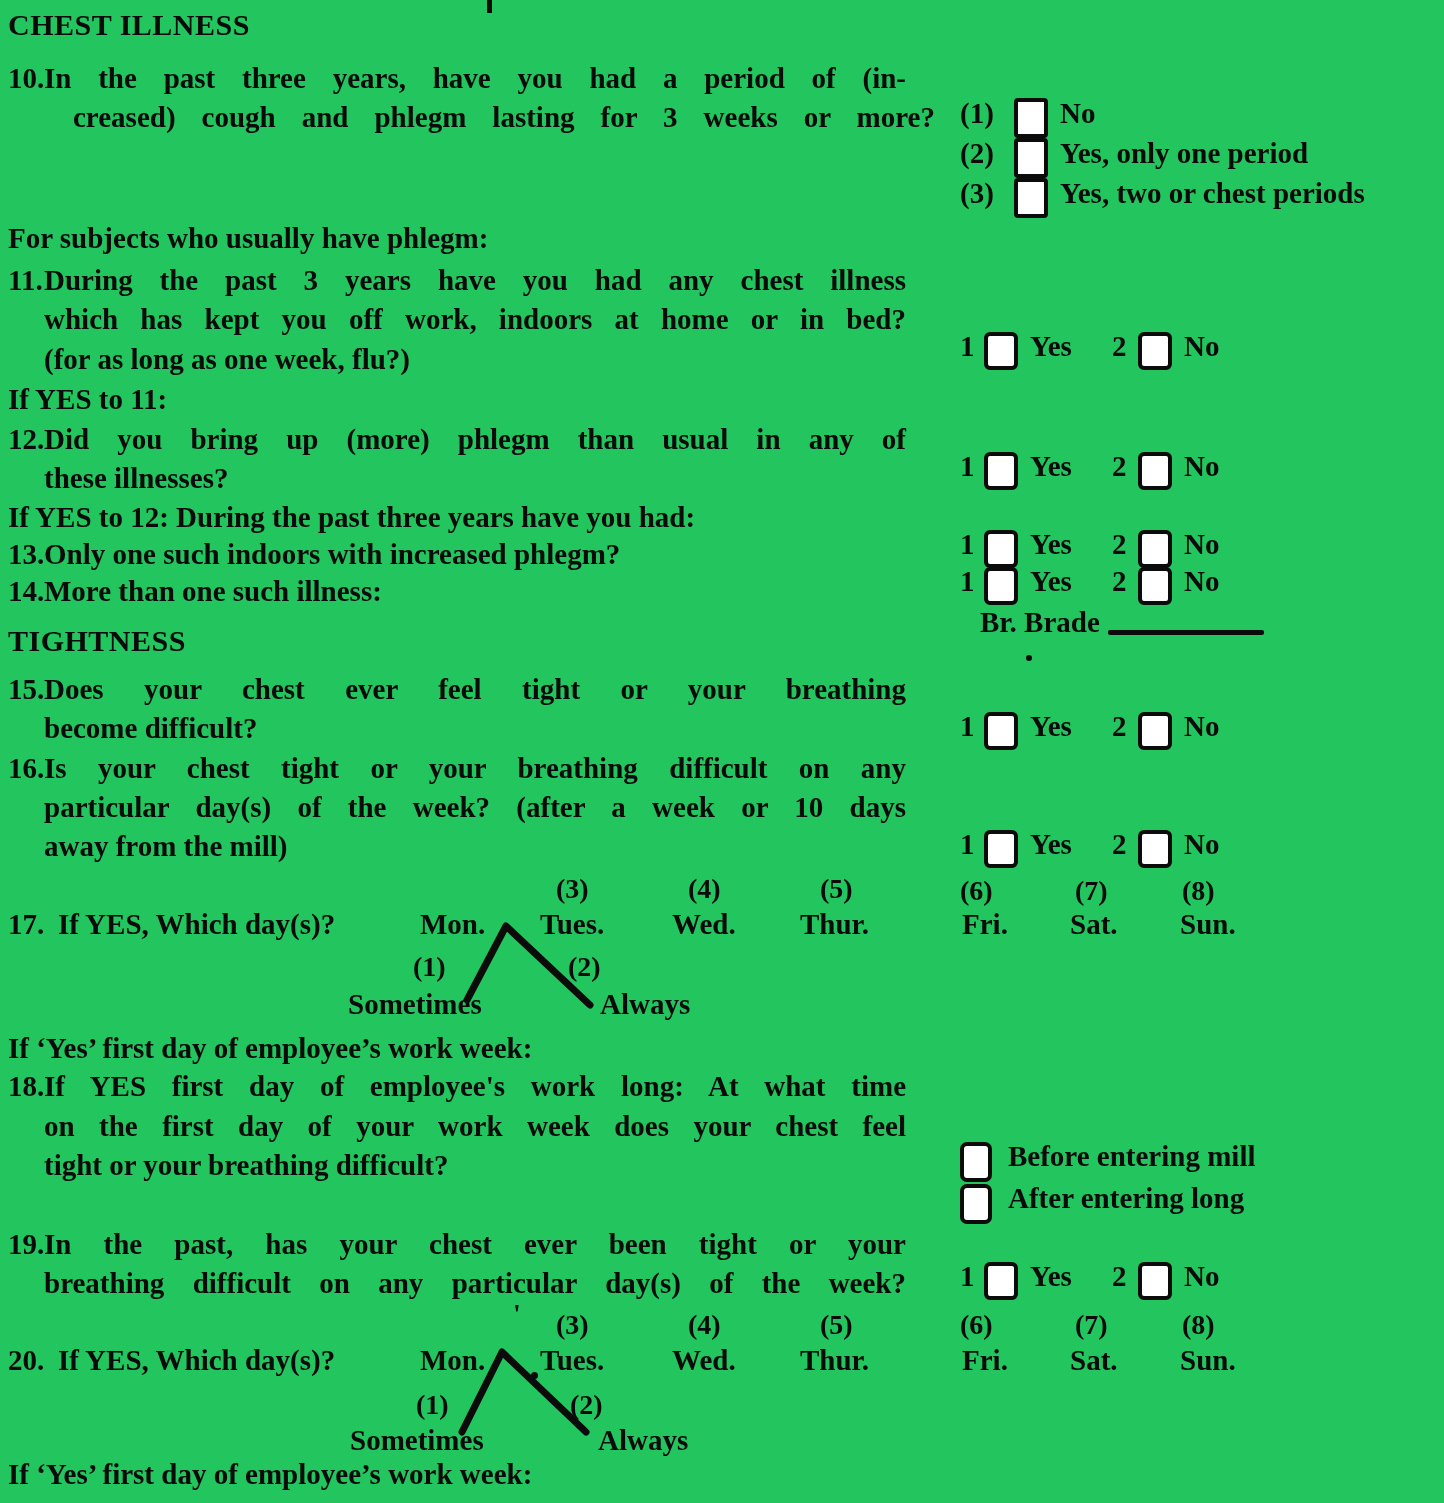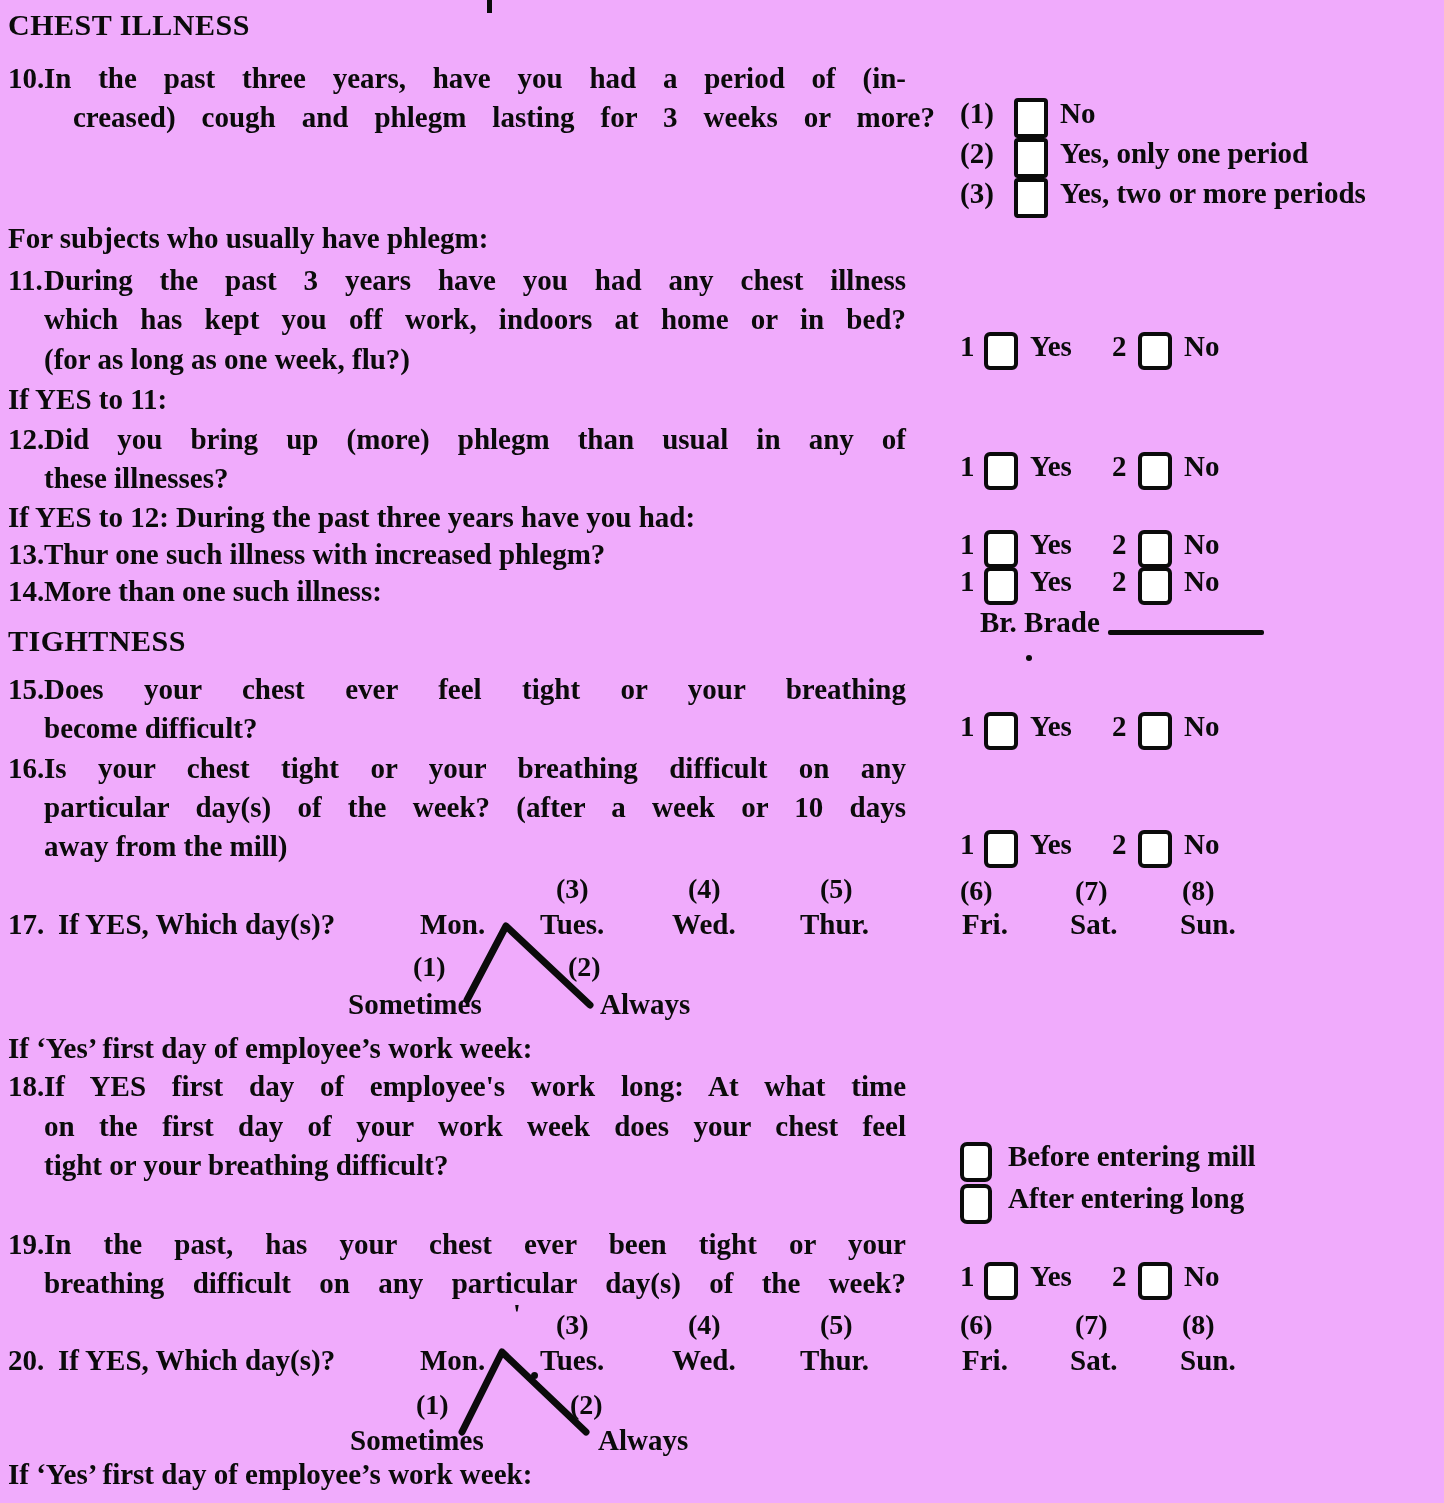"CHEST ILLNESS" #page { background: #f0abfc -> #22c55e }
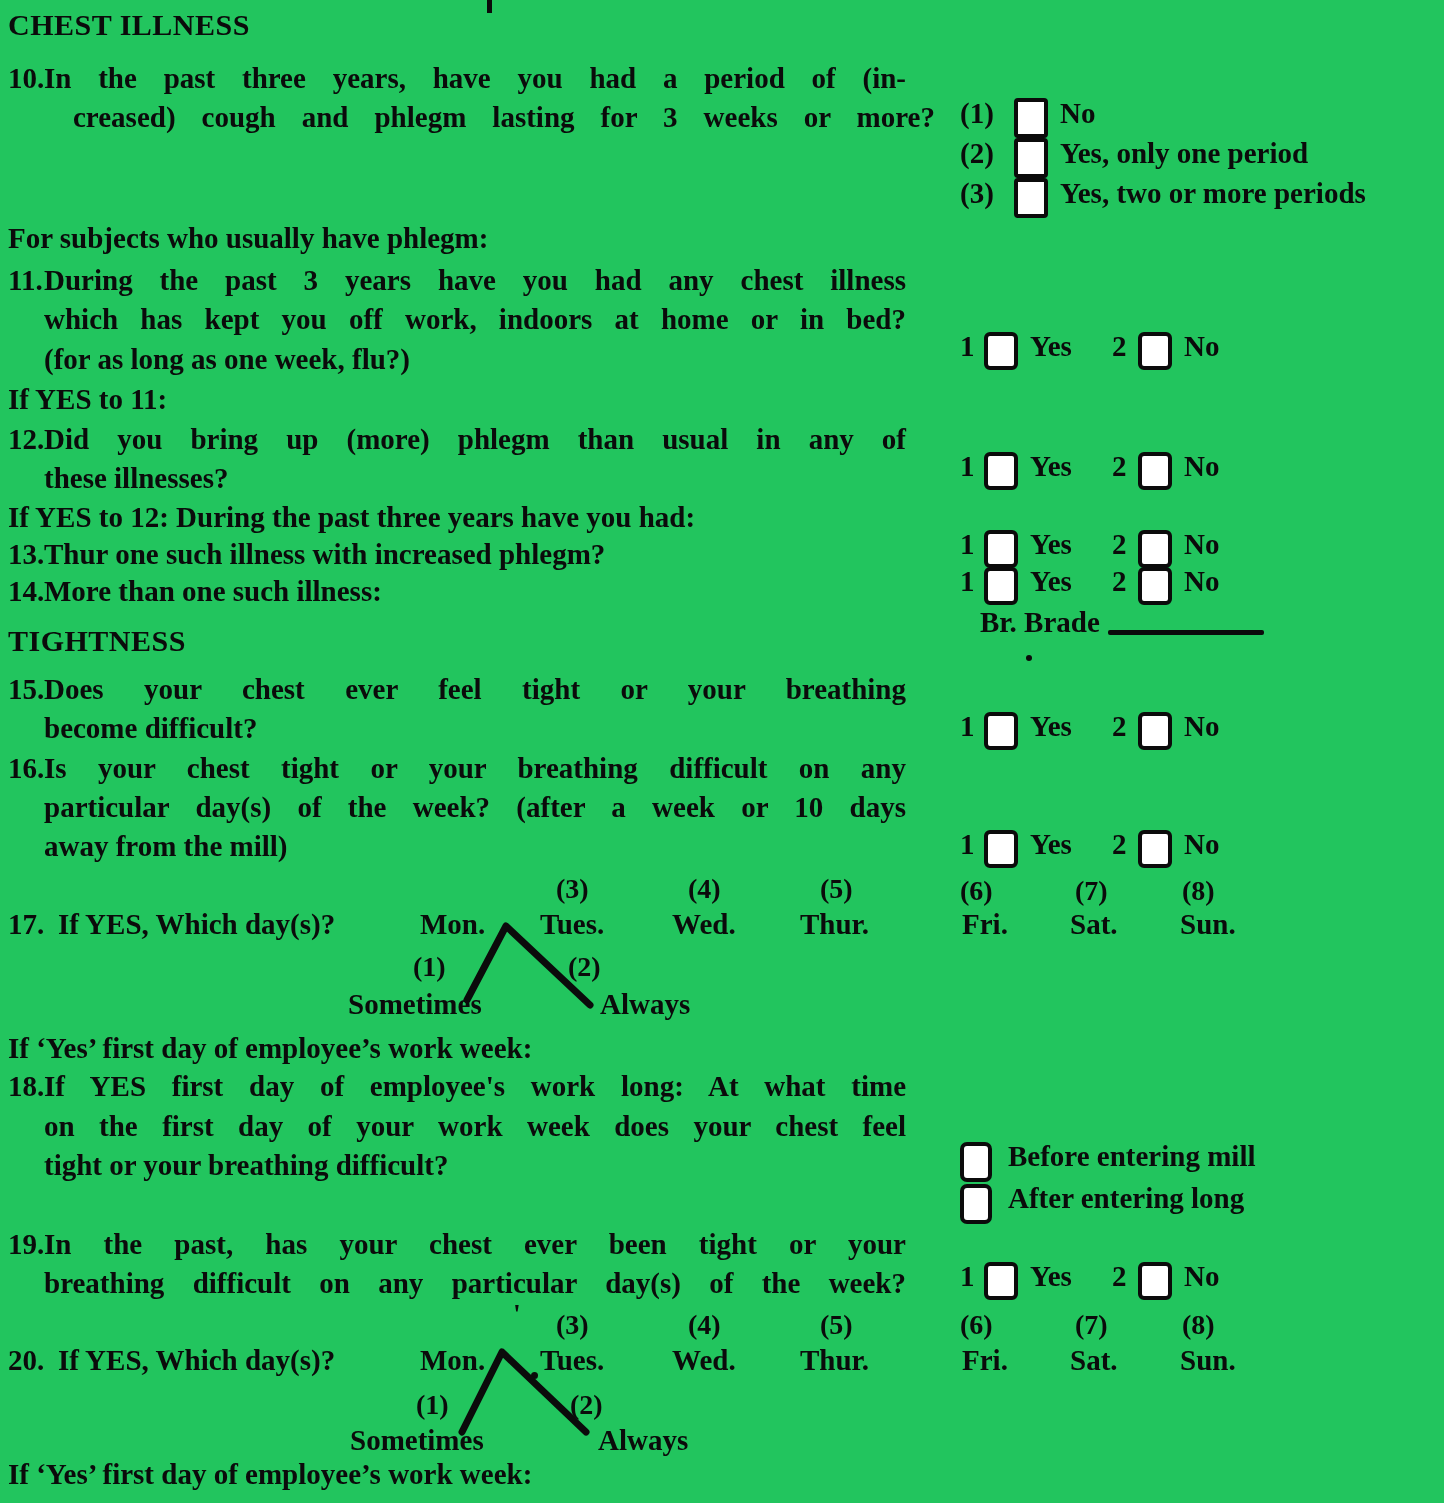"Yes, two or more periods" span.lab { text: more -> chest }
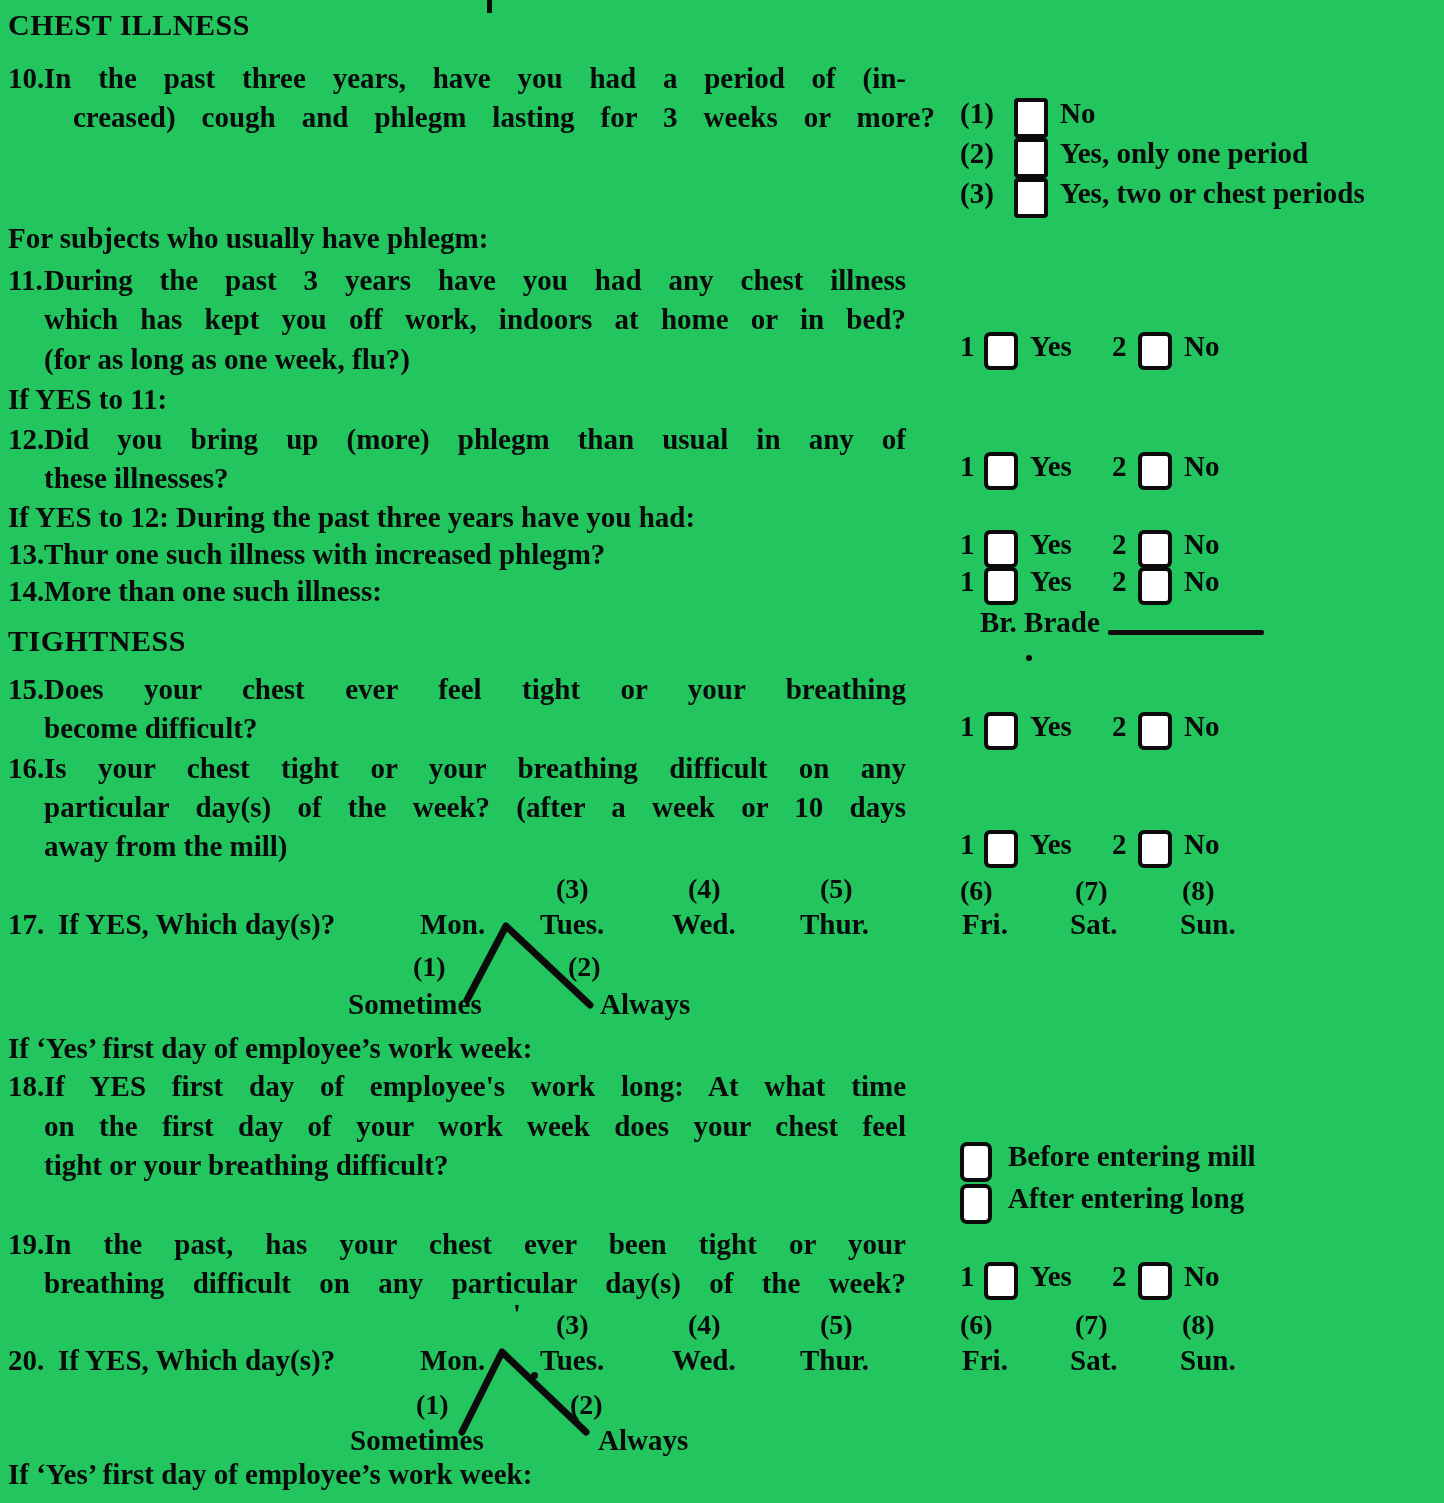"Thur one such illness with" div.t { text: Thur one such illness -> Only one such indoors }
